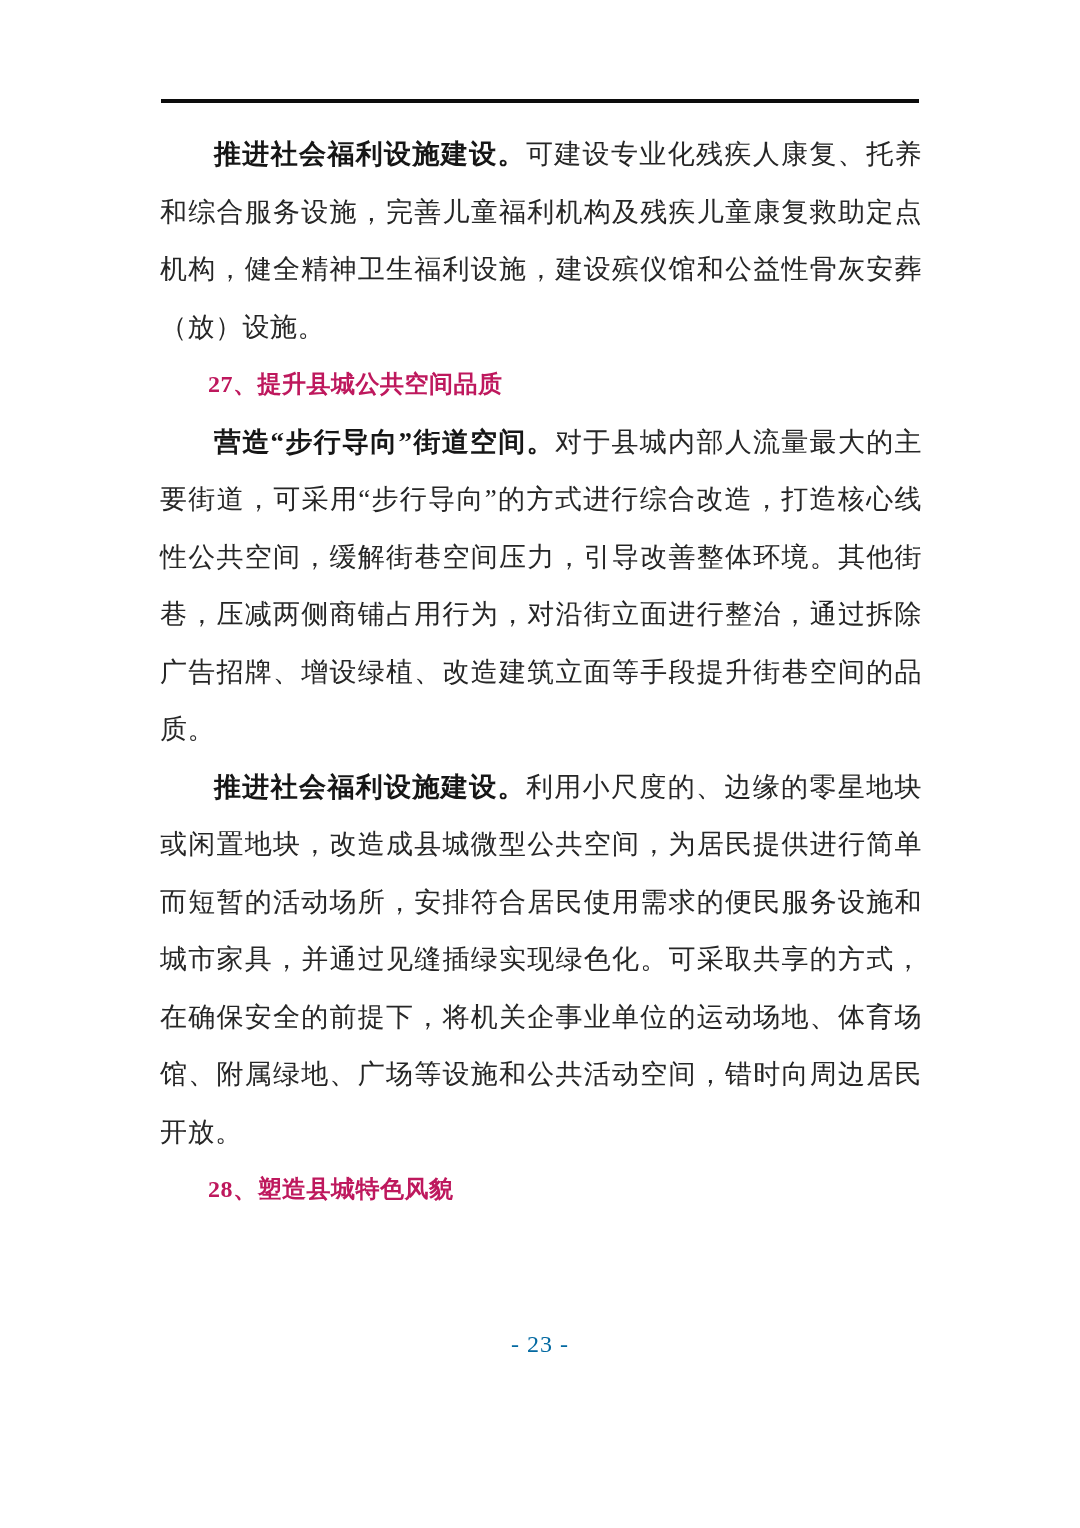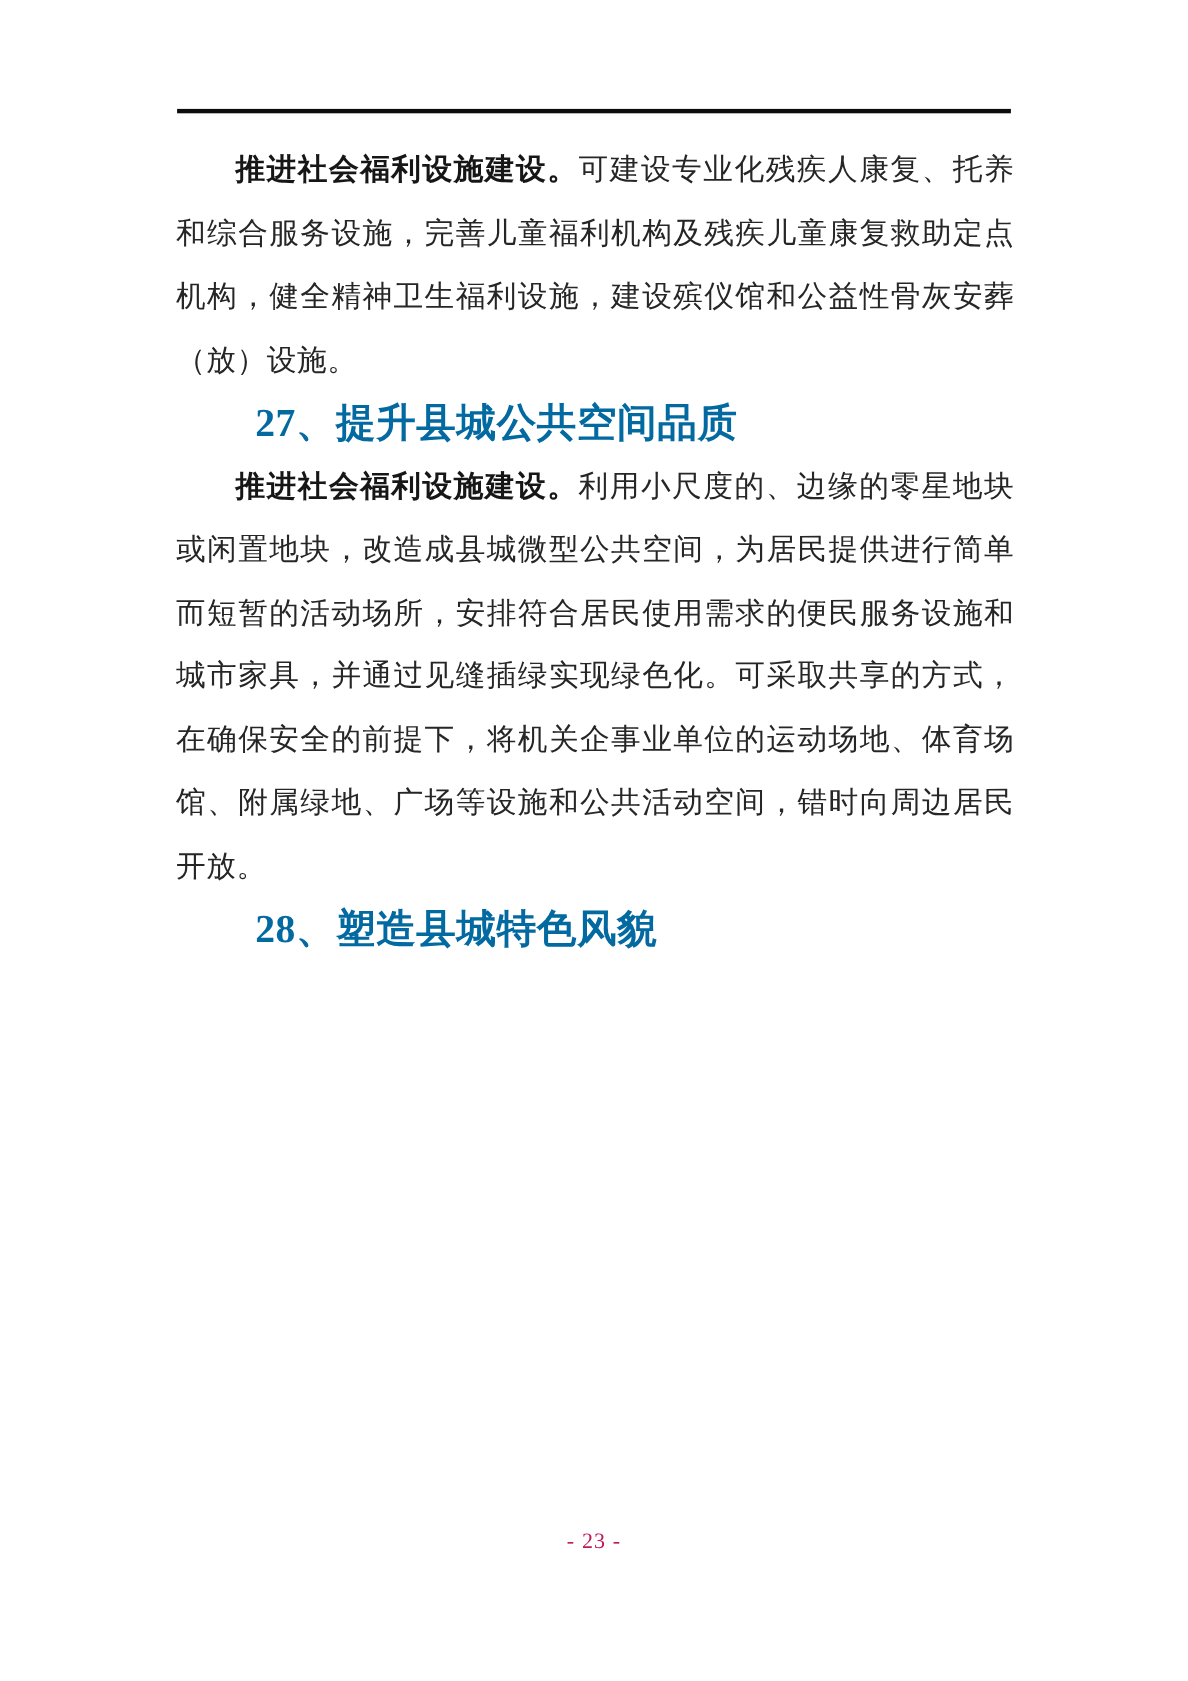"27、提升县城公共空间品质" .heading { color: #0369a1 -> #be185d; font-size: 36px -> 24px }
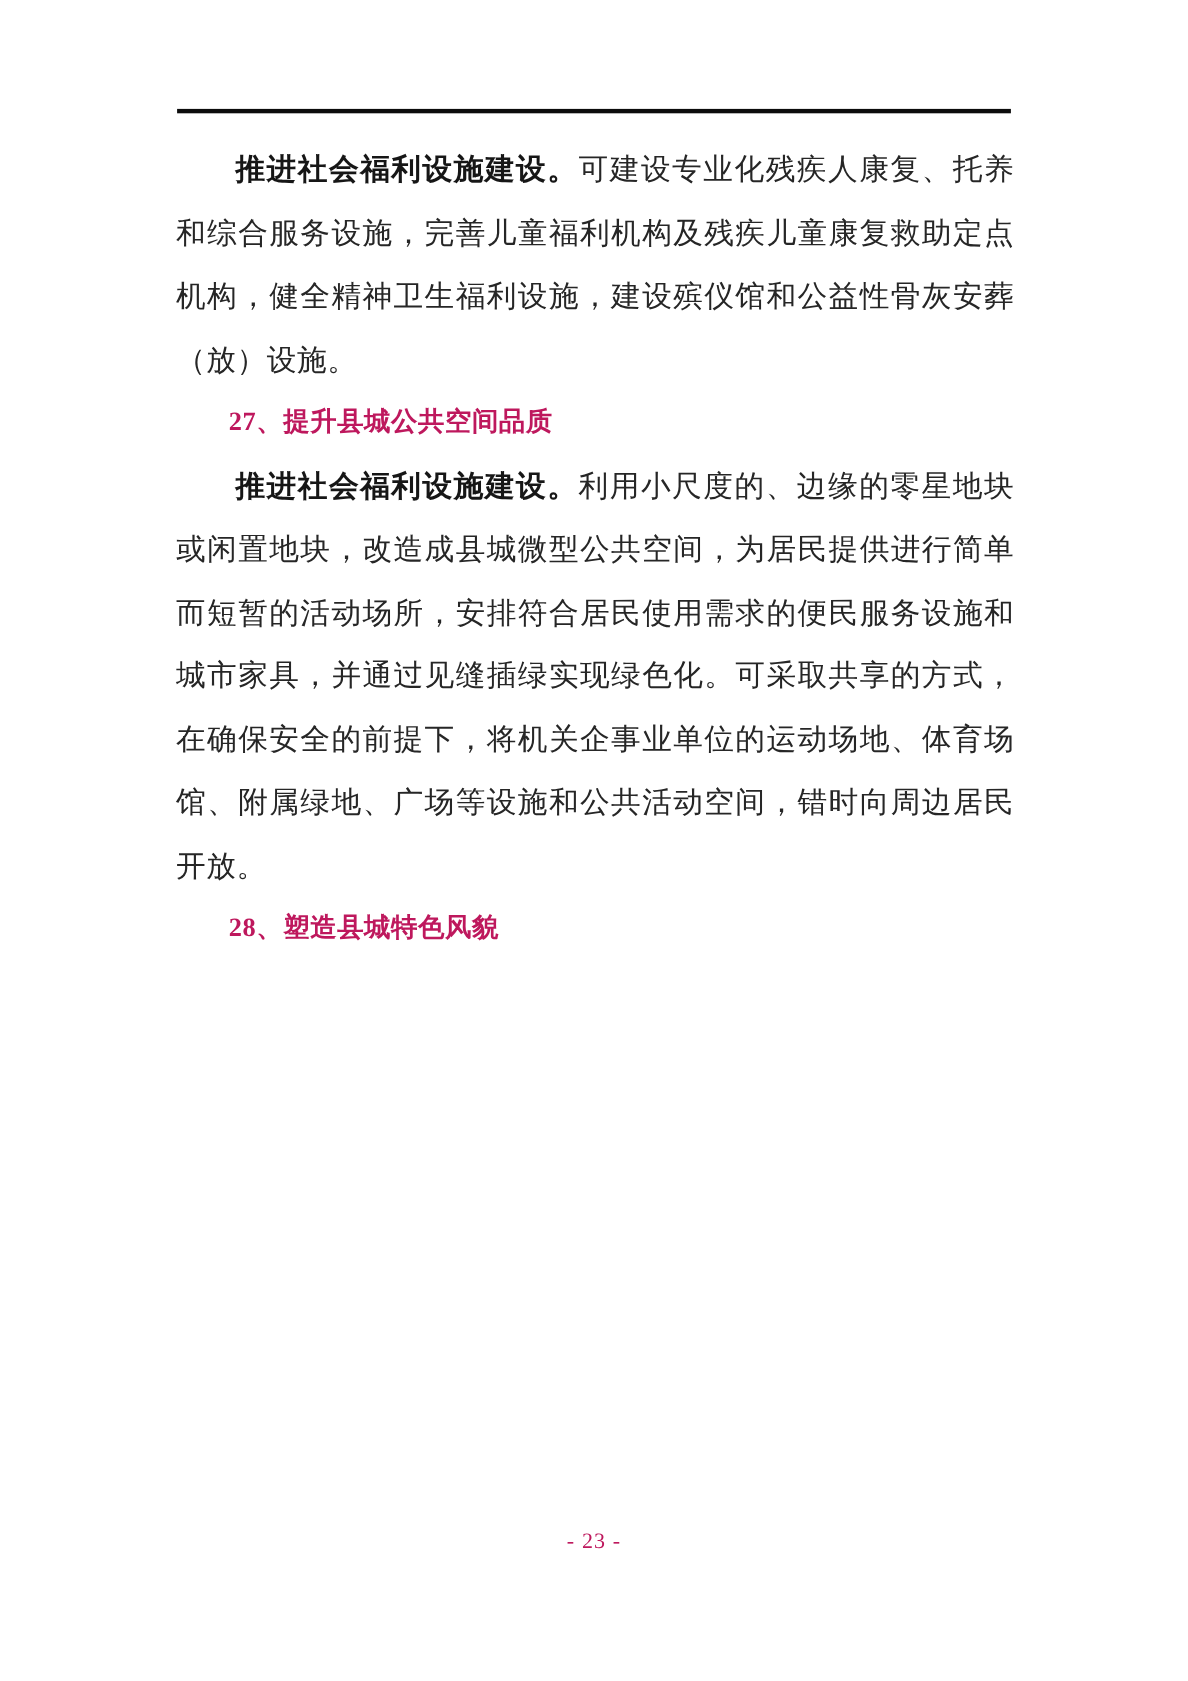"营造“步行导向”街道空间。对于县城内部人流量最大的主要街道，可采用“步行导向”的" p.para { html: none -> <p><span>营造“步行导向”街道空间。</span><span>对于县城内部人流量最大的主要街道，可采用“步行导向”的方式进行综合改造，打造核心线性公共空间，缓解街巷空间压力，引导改善整体环境。其他街巷，压减两侧商铺占用行为，对沿街立面进行整治，通过拆除广告招牌、增设绿植、改造建筑立面等手段提升街巷空间的品质。</span></p> }
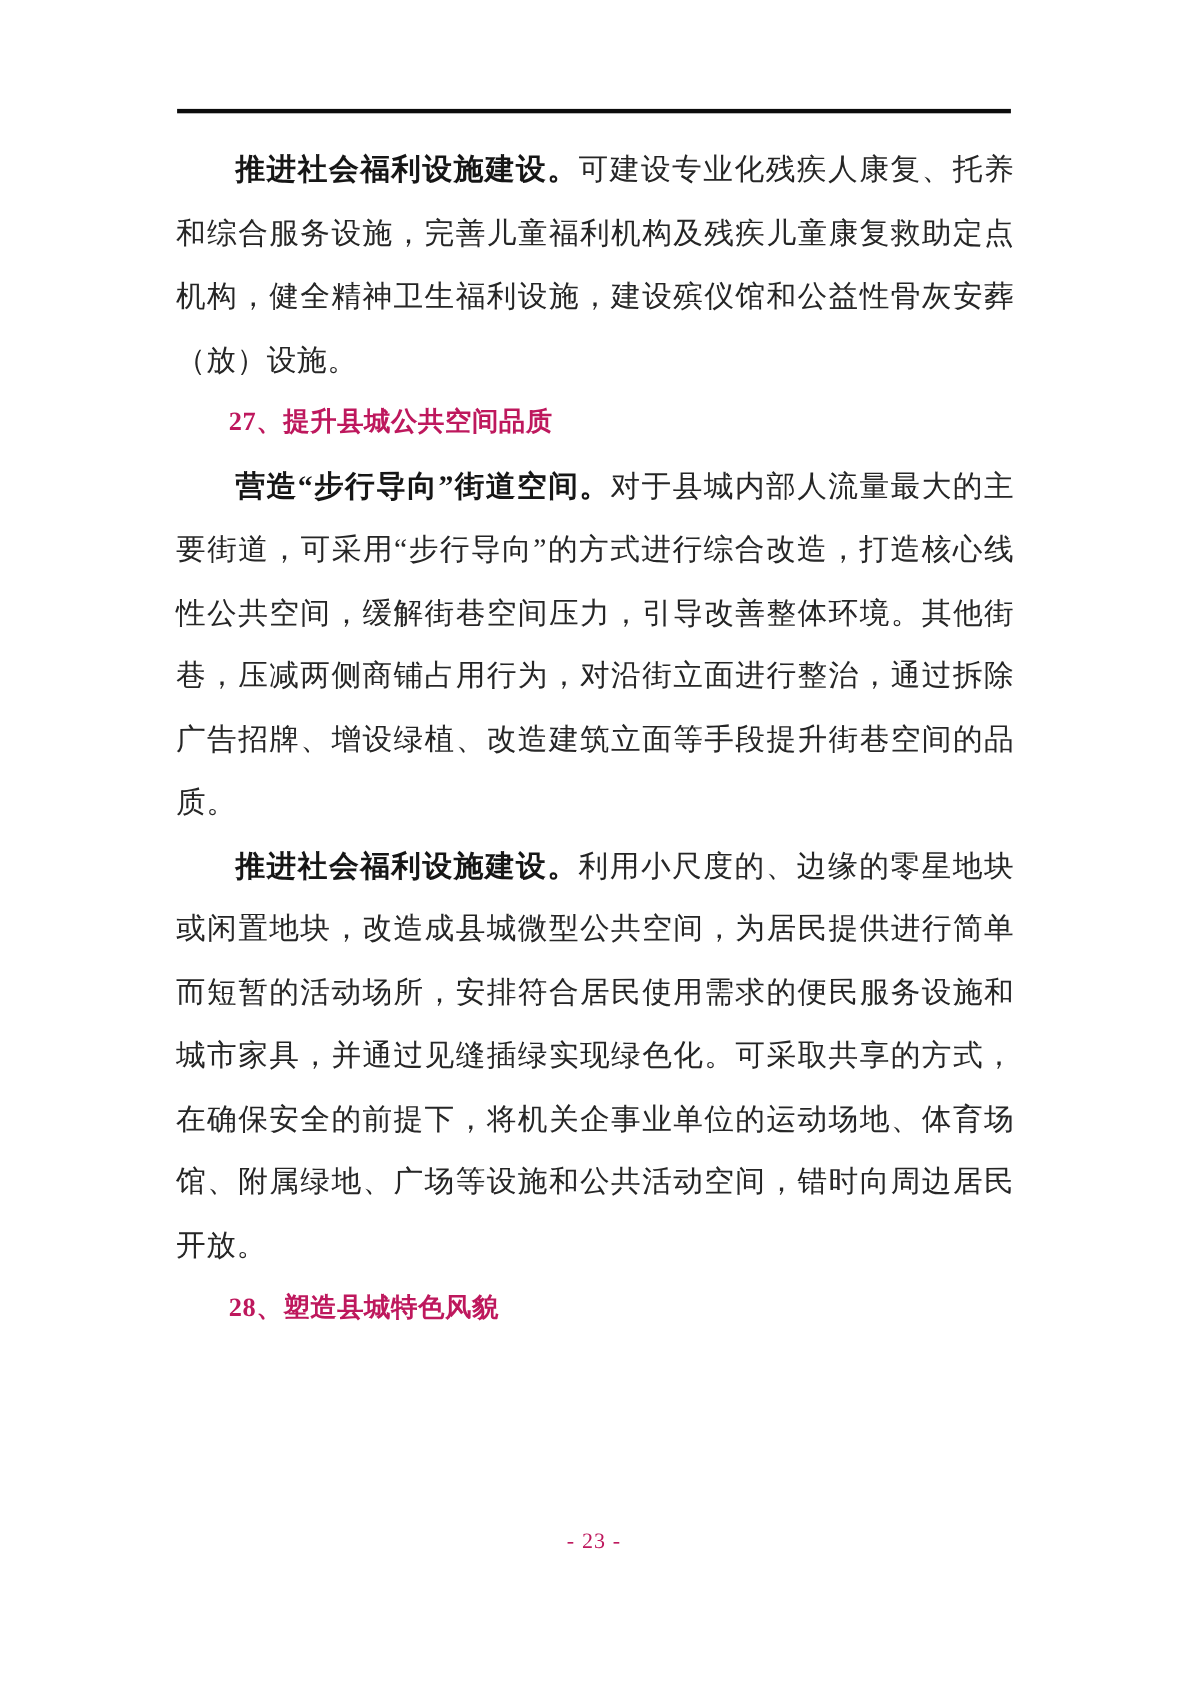"- 23 -" .footer { color: #be185d -> #0369a1; font-size: 20px -> 24px; top: 1390px -> 1331px }
